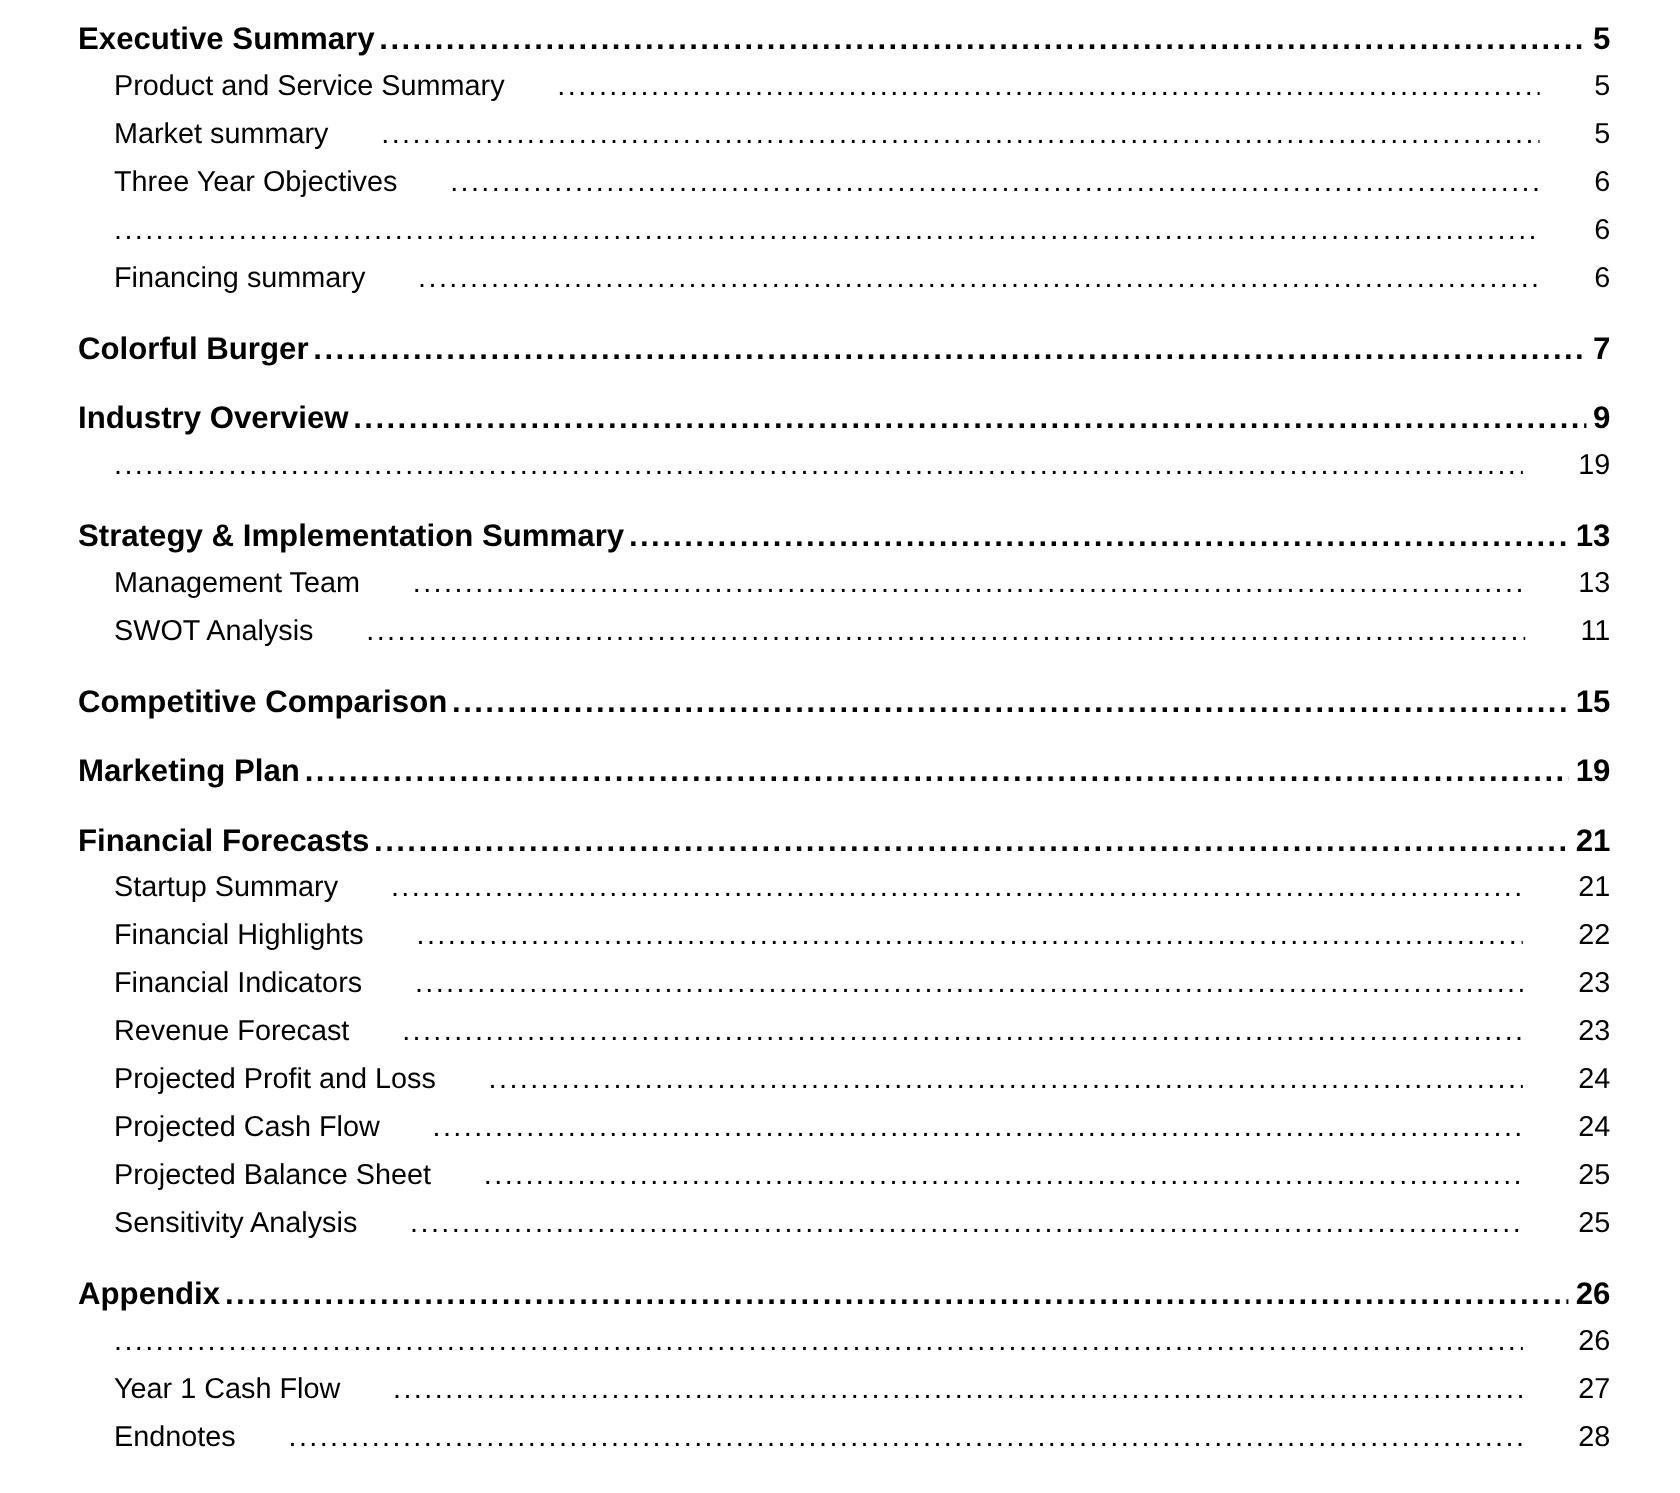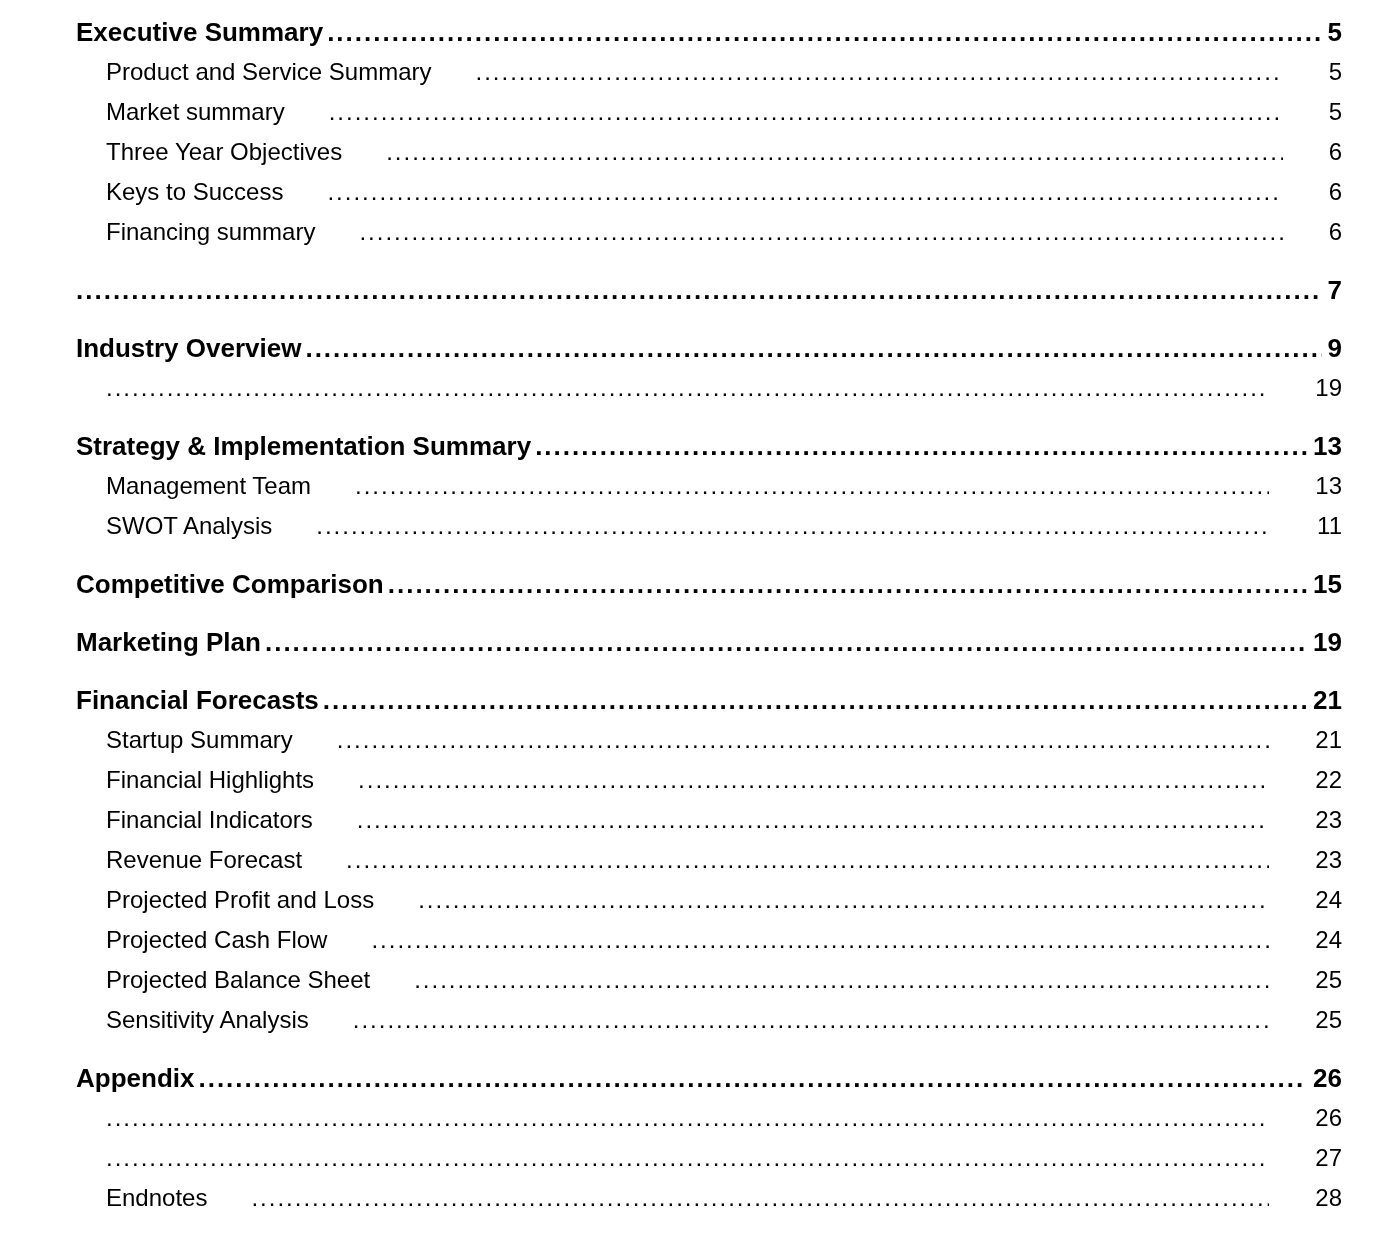"Executive Summary" .toc { left: 76px -> 65px }
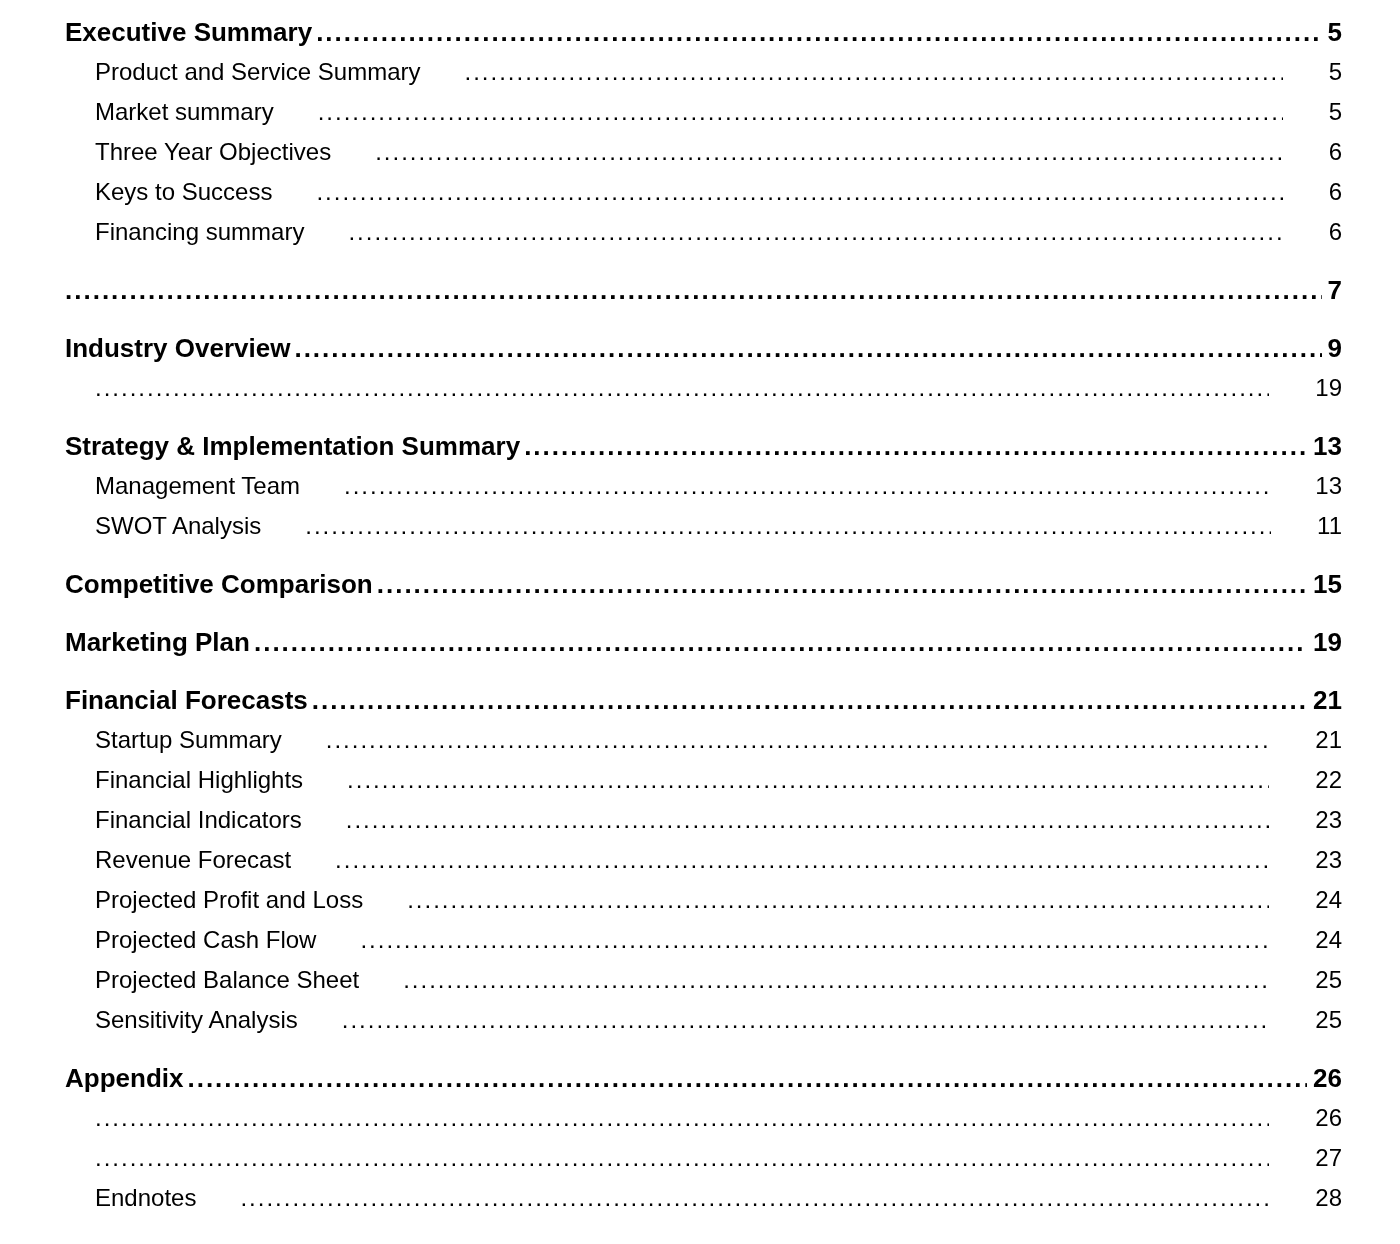"Keys to Success" span.title { html: <span>Keys to Success</span> -> none }
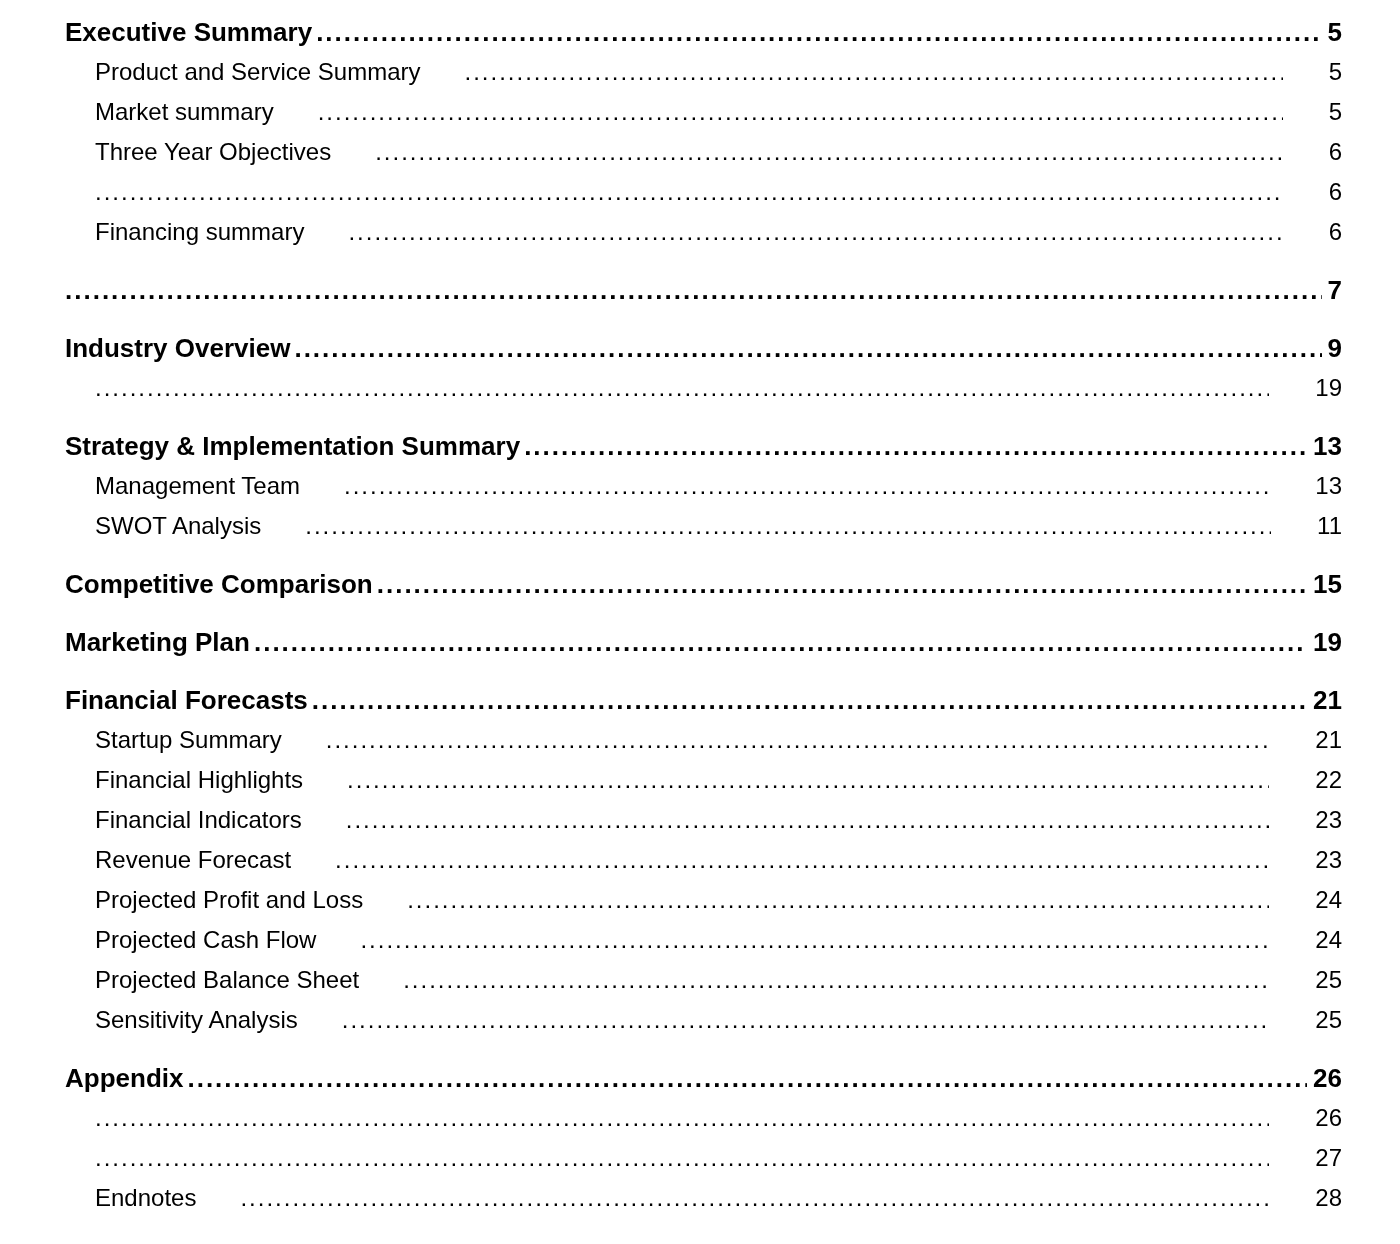"Colorful Burger" span.title { html: none -> <span>Colorful Burger</span> }
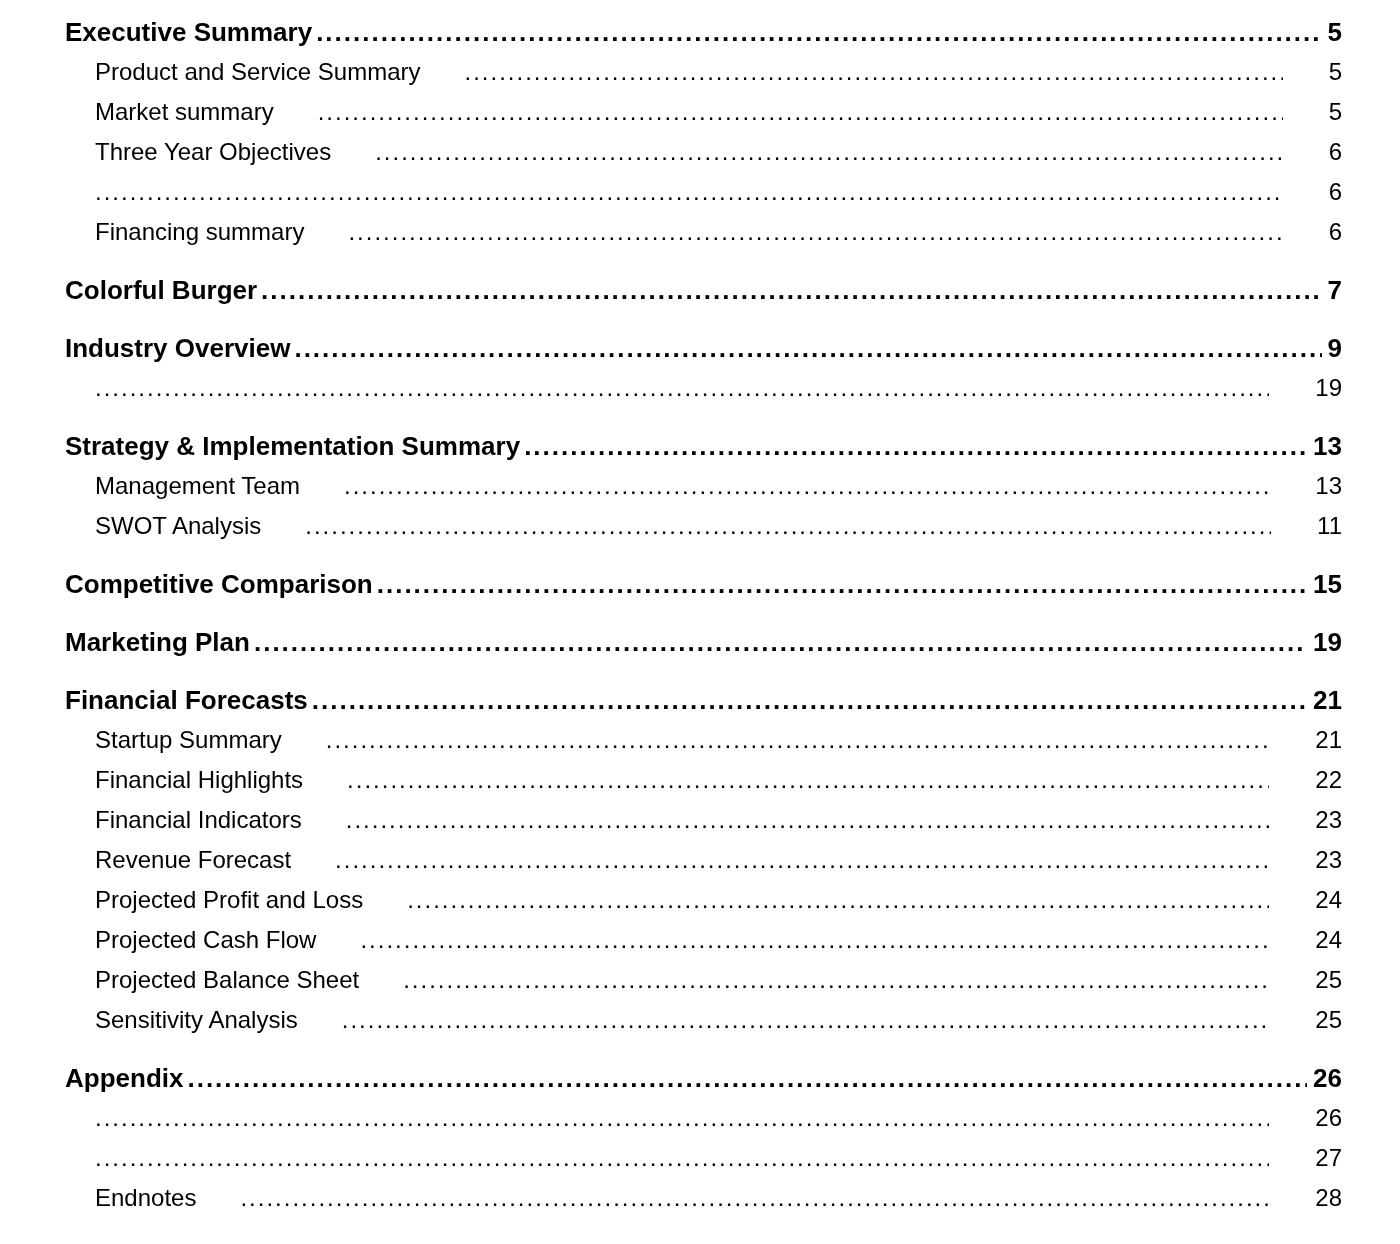"Year 1 Cash Flow" span.title { html: none -> <span>Year 1 Cash Flow</span> }
